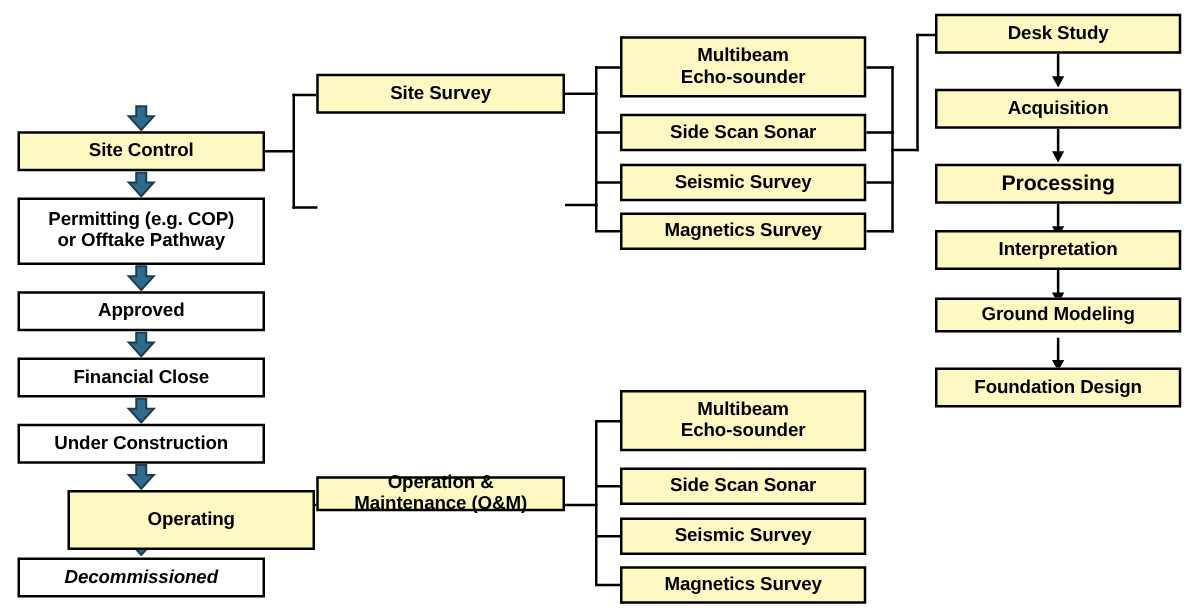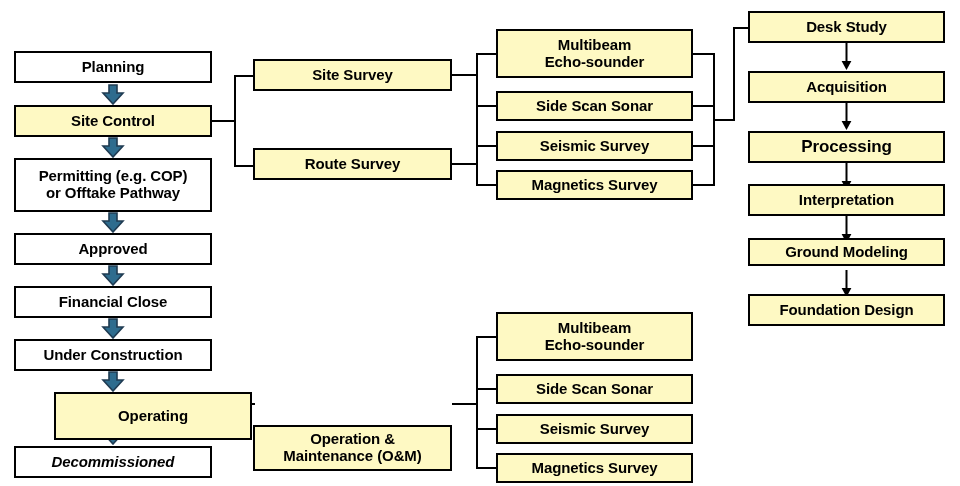"Planning" div.node { html: <div> <span>Planning</span> </div> -> none }
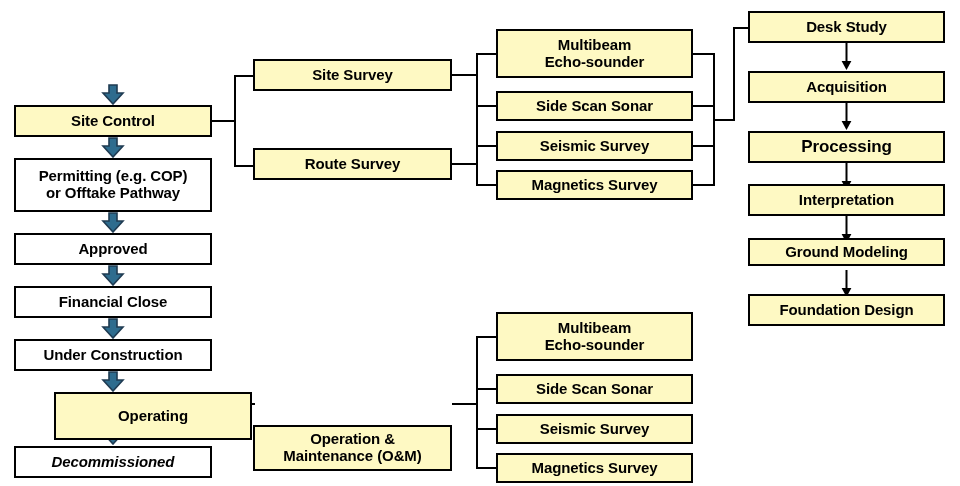"Route Survey" div.node { html: <div> <span>Route Survey</span> </div> -> none }
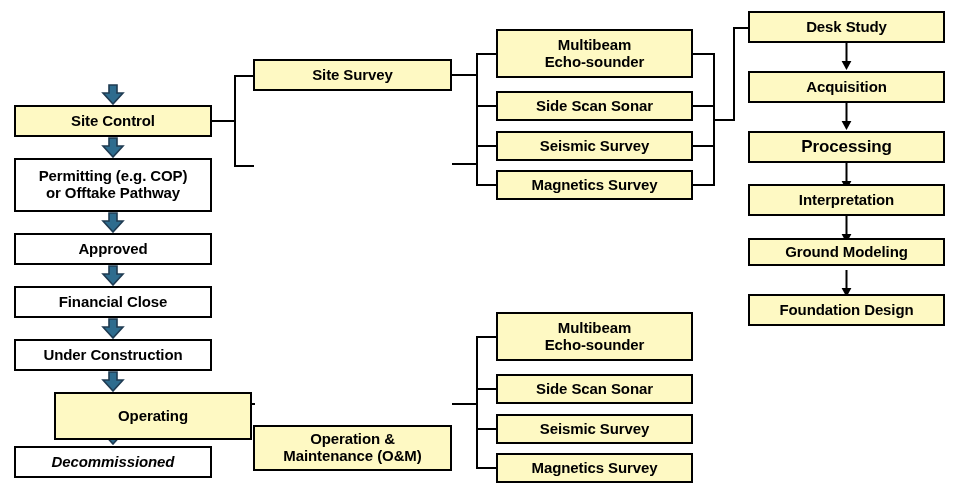"Operation &" div.node { height: 46px -> 28px; margin-top: 44px -> none }
